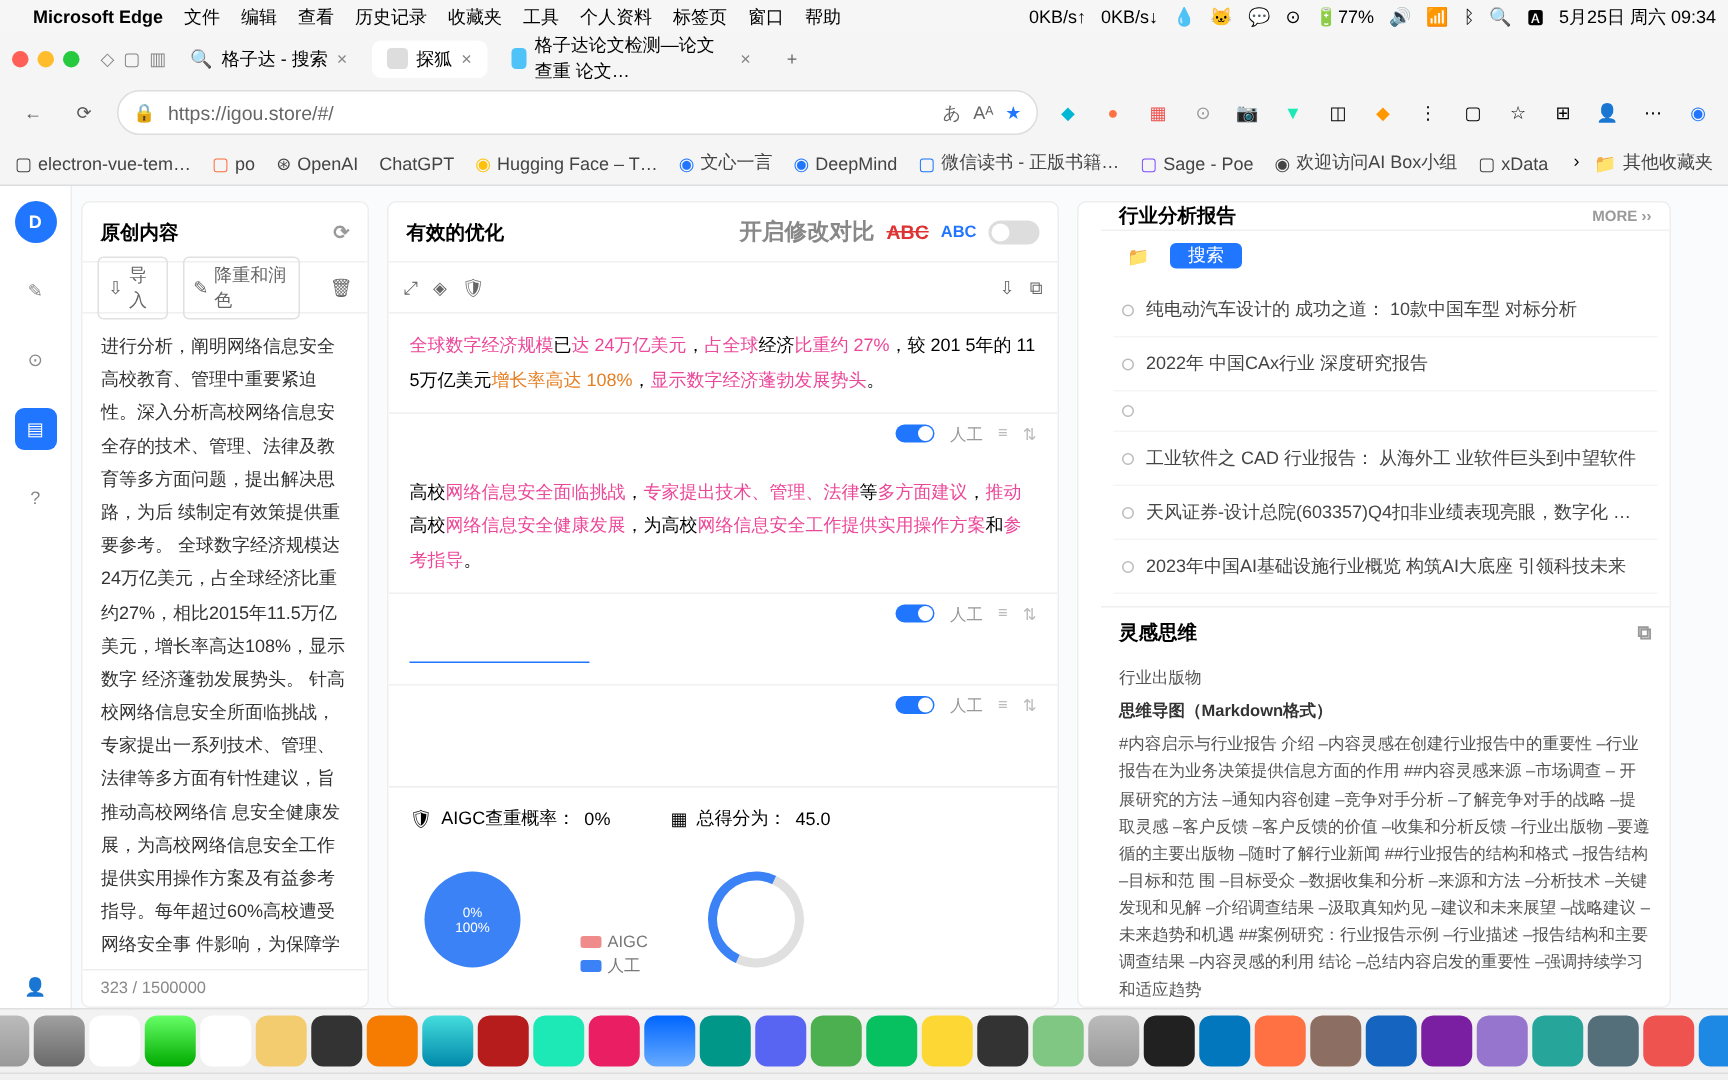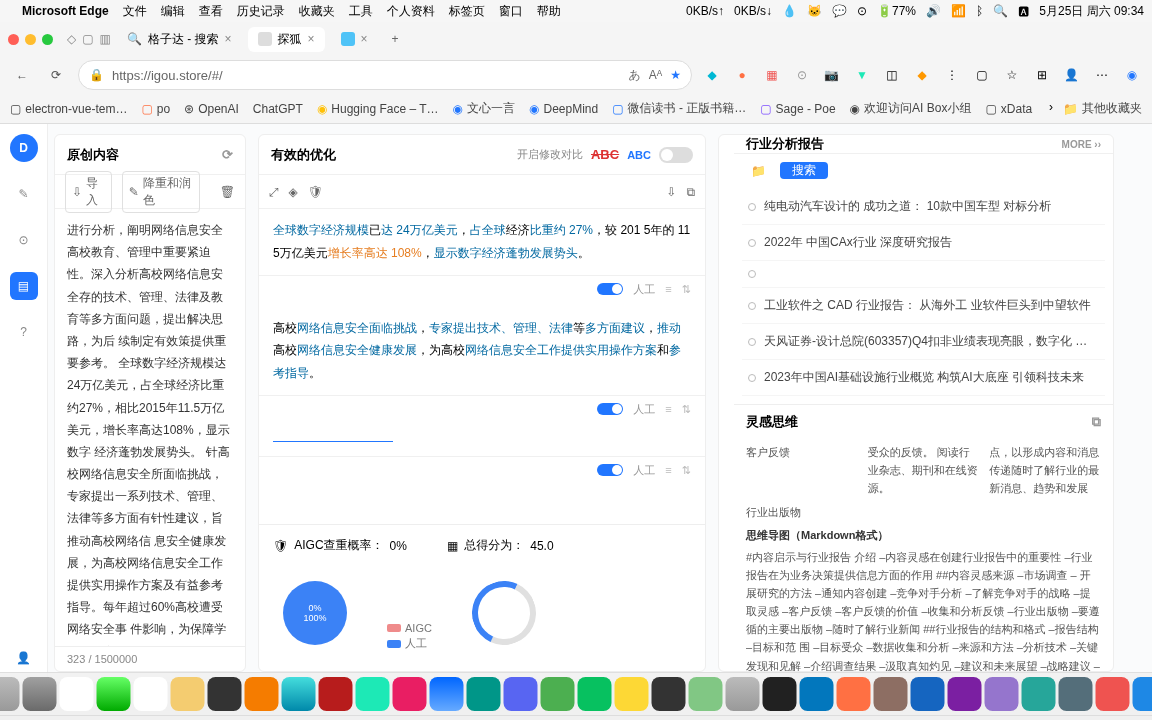"格子达论文检测—论文查重 论文…" span { html: none -> <span>格子达论文检测—论文查重 论文…</span> }
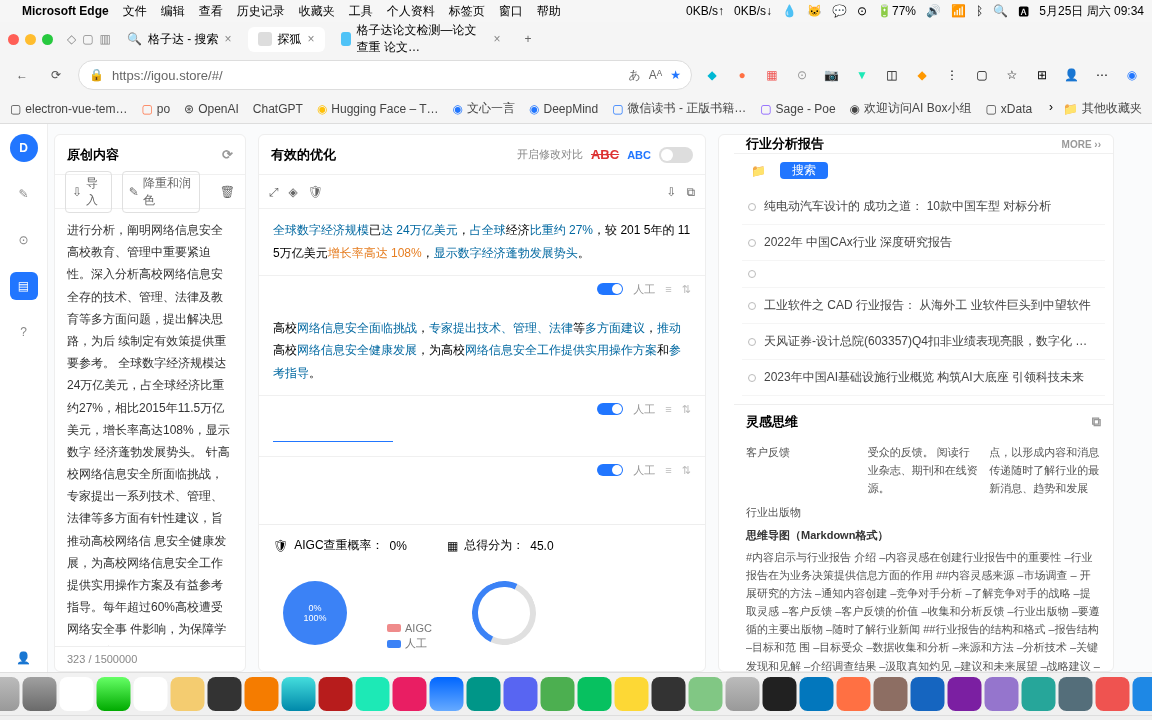"开启修改对比" span { font-size: 11px -> 15px; font-weight: normal -> bold }
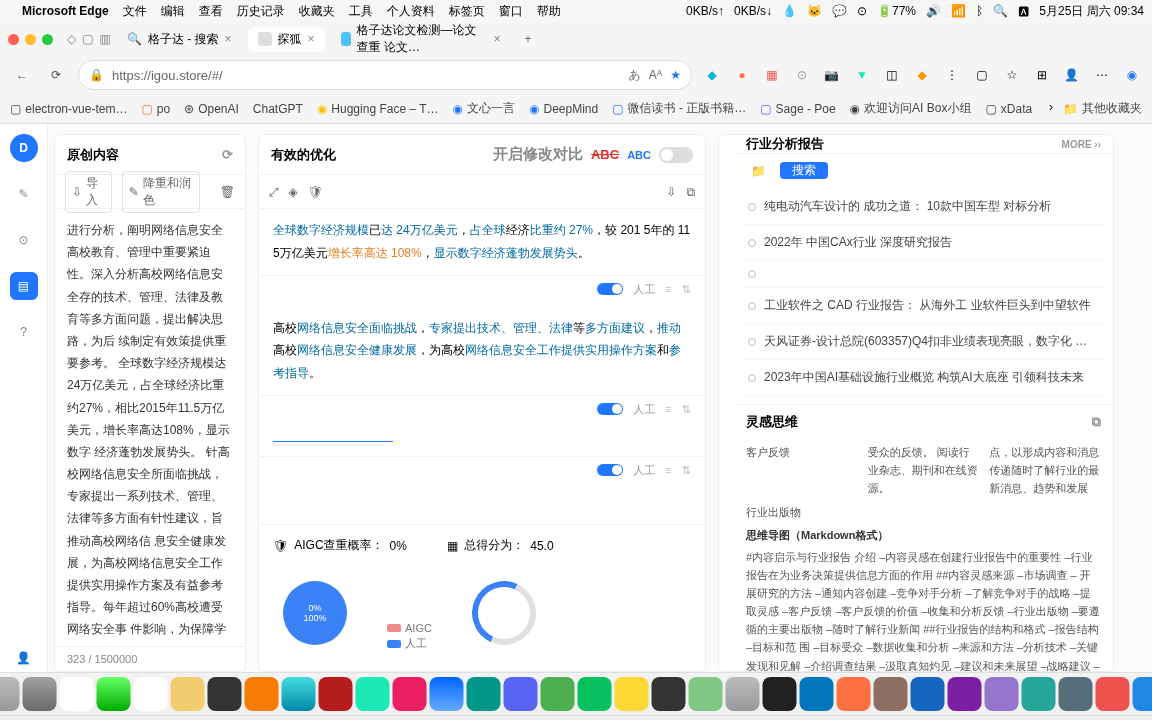"全球数字经济规模" .opt-block .hl1 { color: #0369a1 -> #ec4899 }
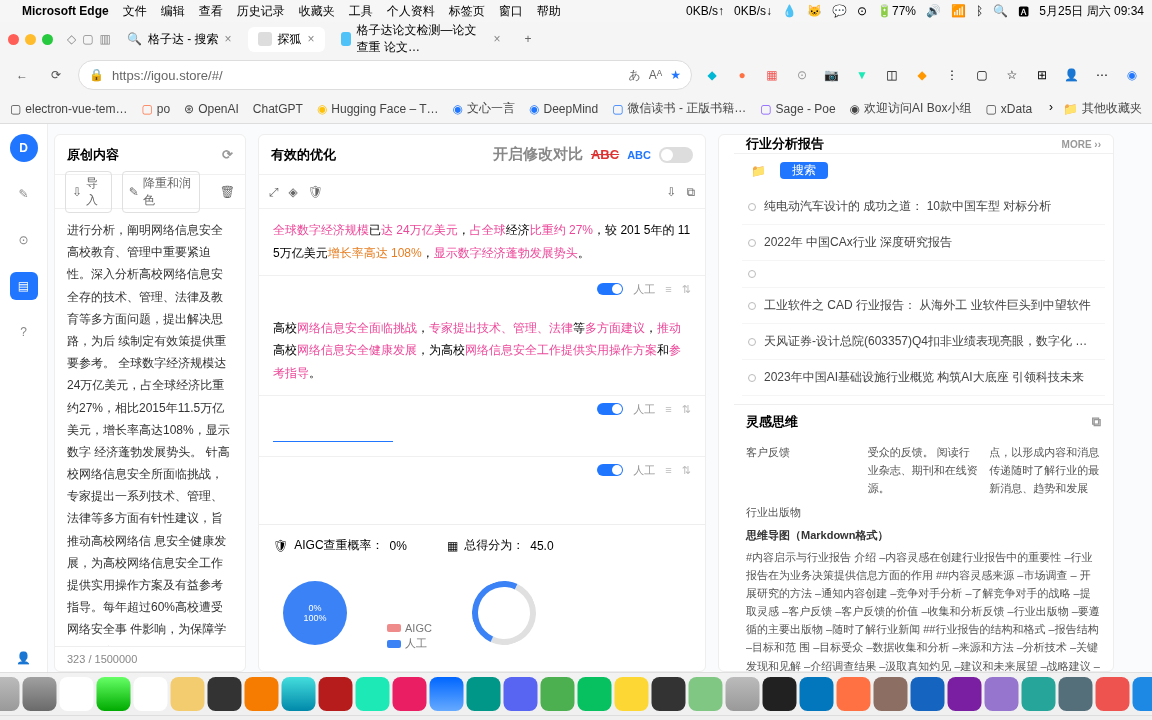"客户反馈" div.cols { html: <div> <div>客户反馈</div> <div>受众的反馈。 阅读行业杂志、期刊和在线资源。</div> <div>点，以形成内容和消息传递随时了解行业的最新消息、趋势和发展</div> </div> -> none }
